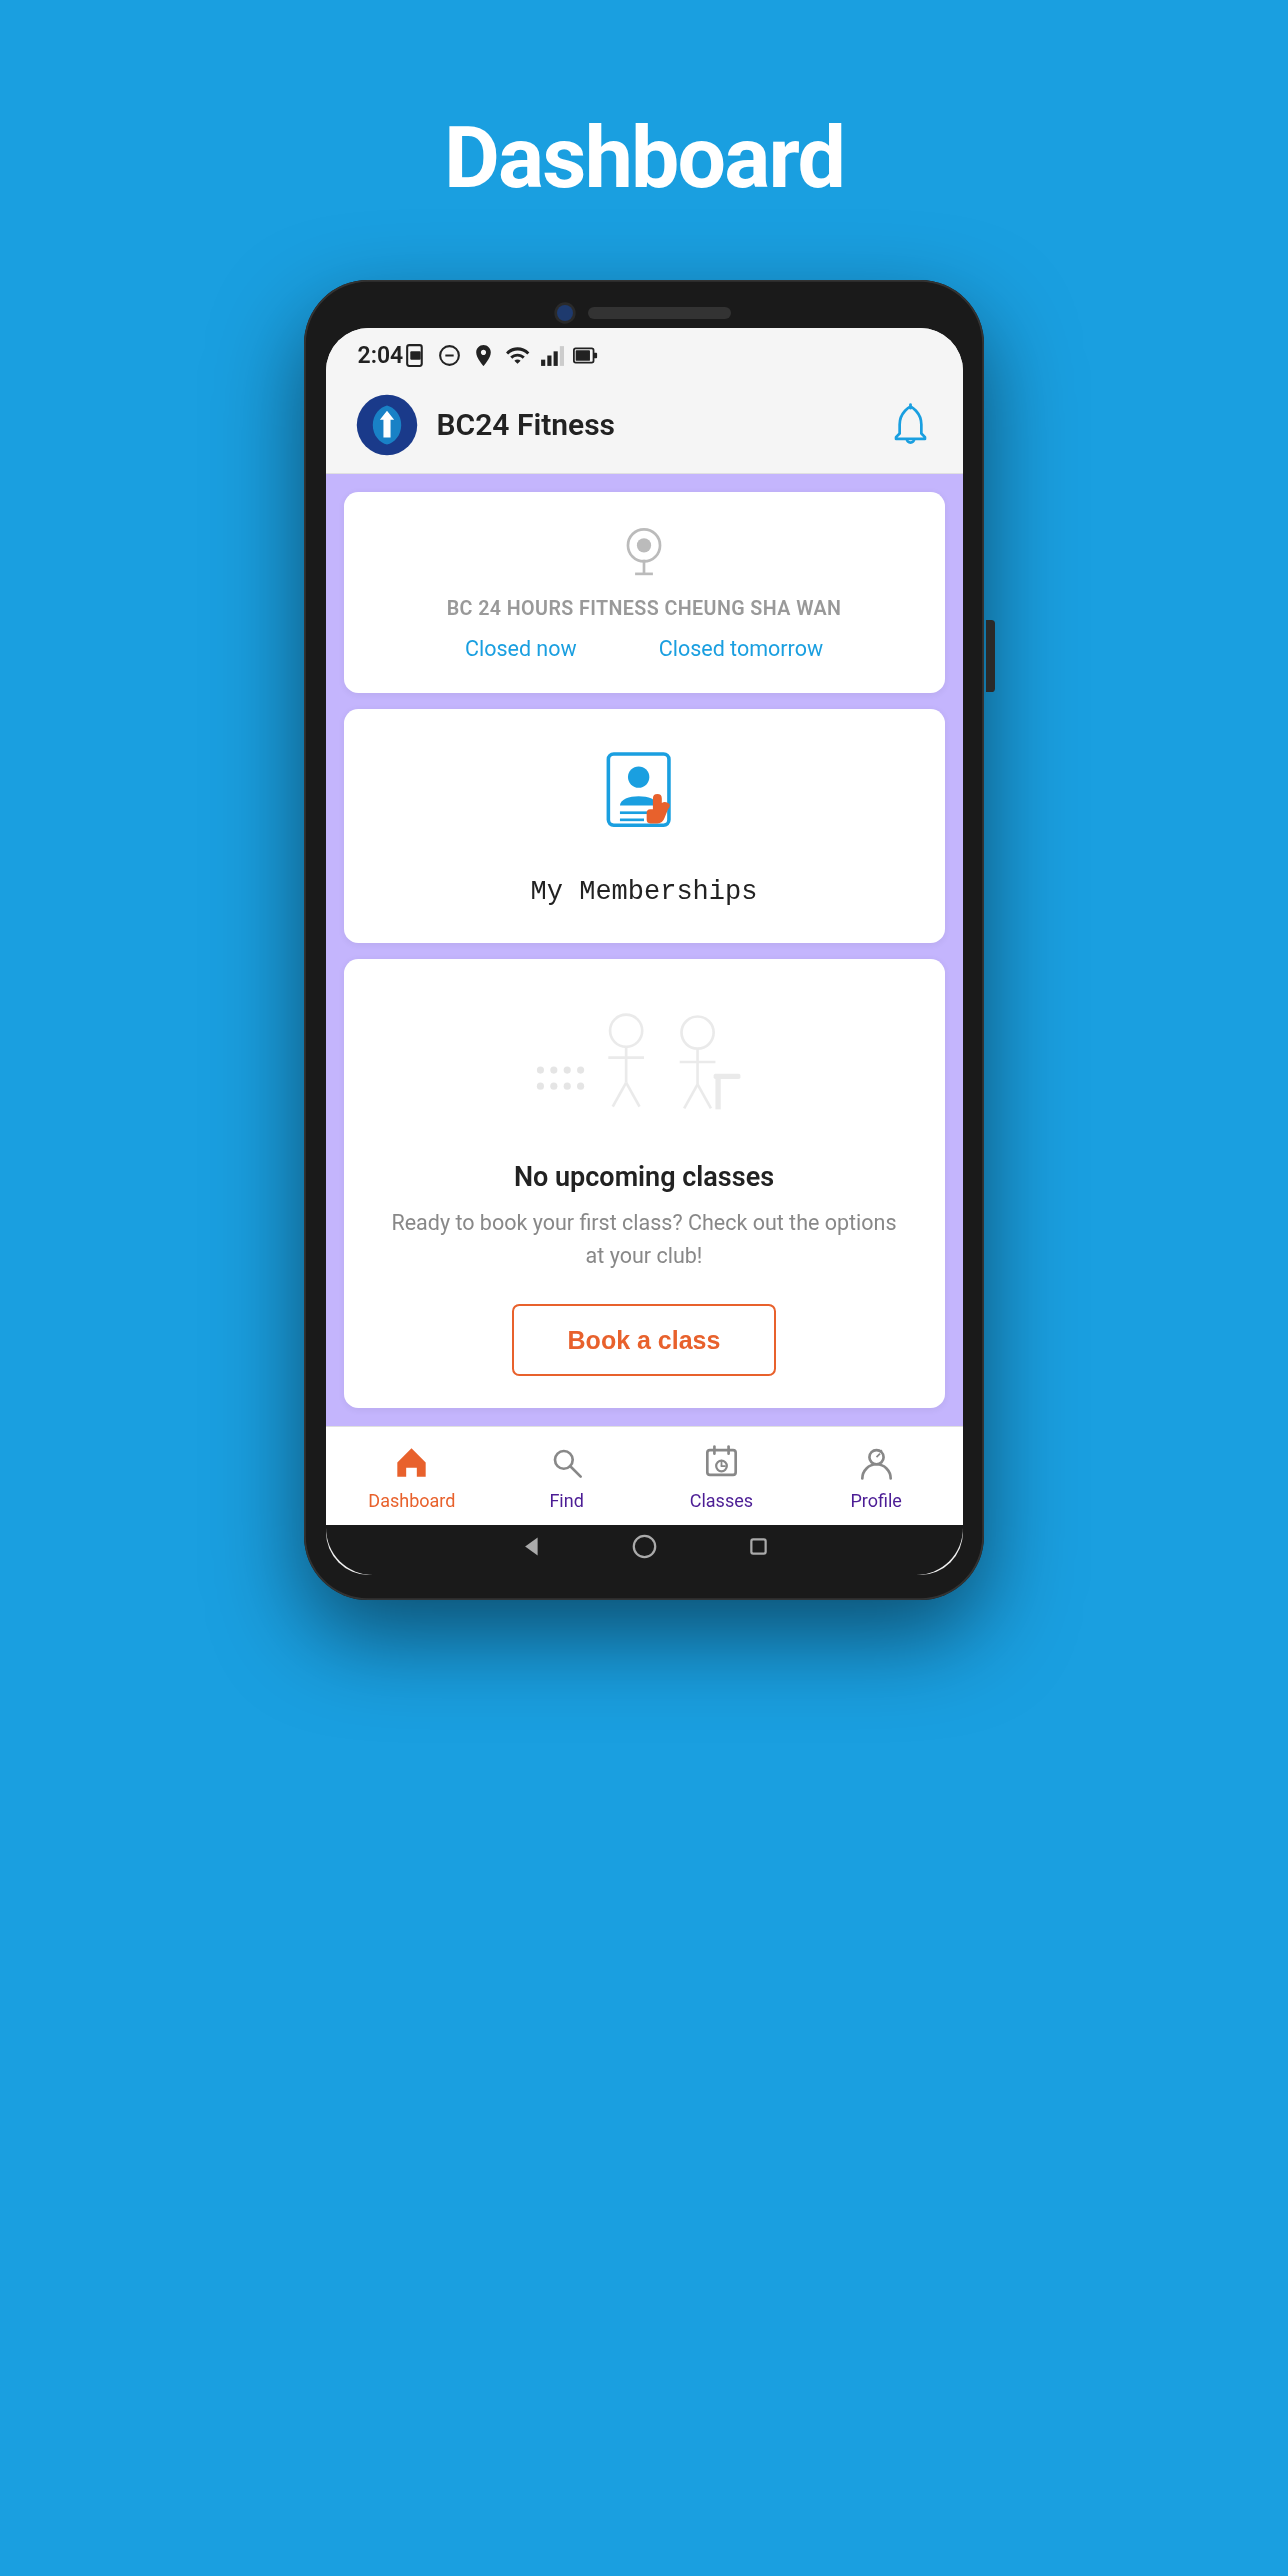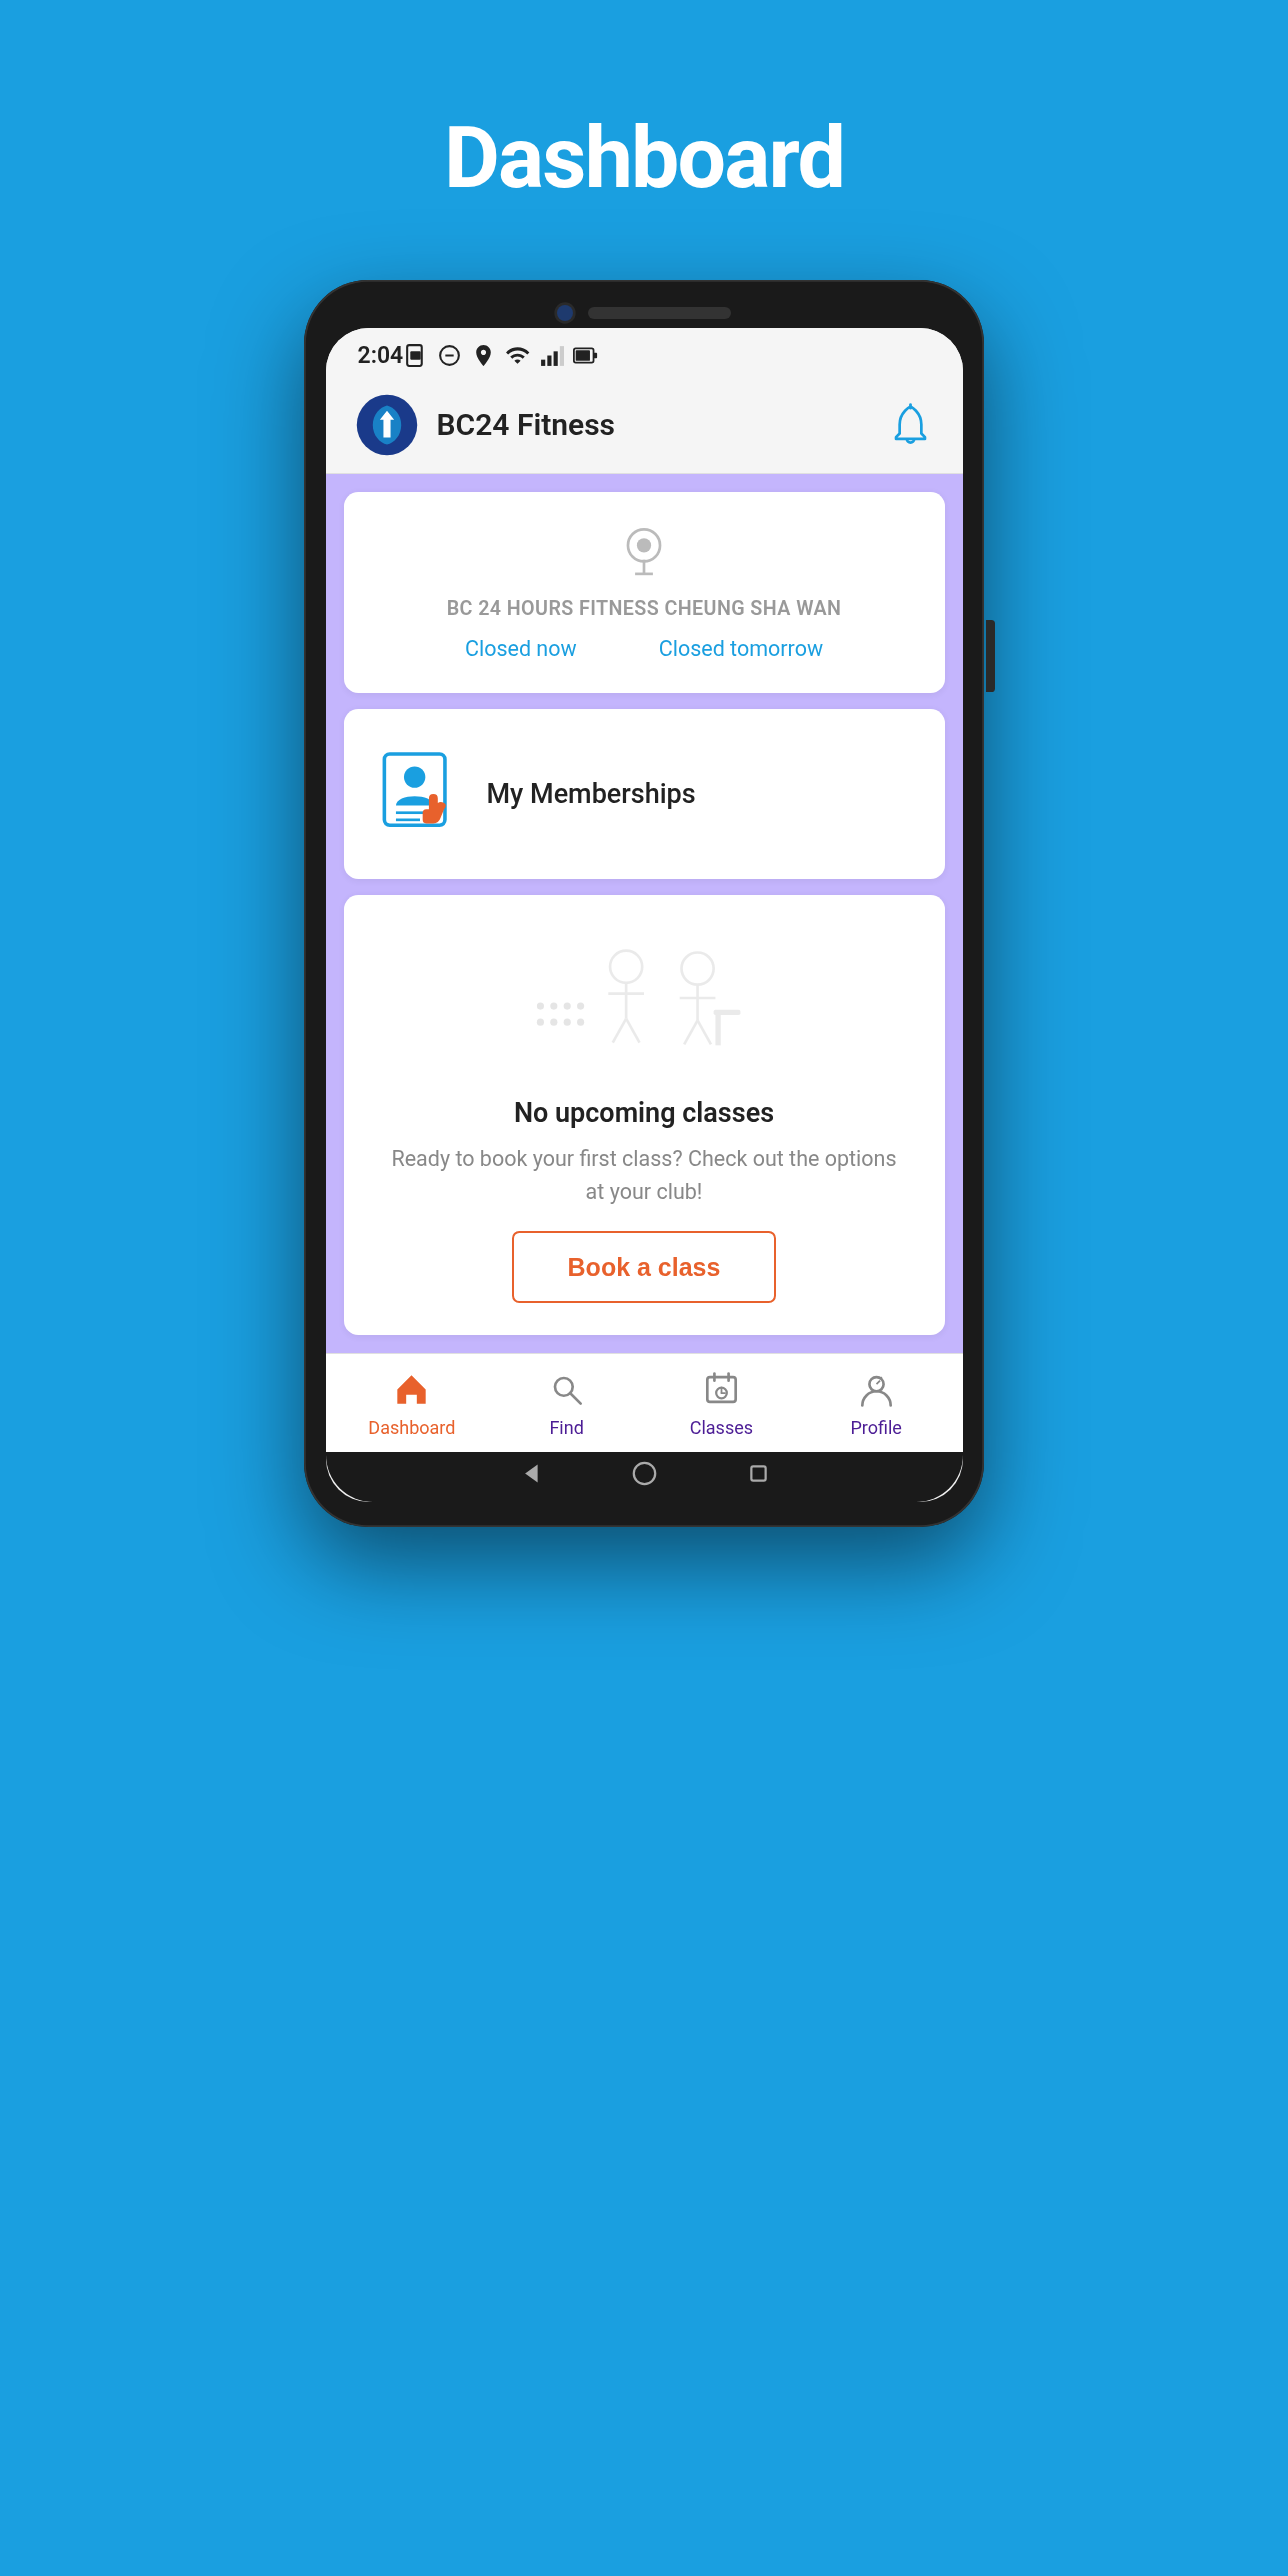"My Memberships" .membership-card { flex-direction: row -> column; font-family: none -> Liberation Mono, monospace; gap: 18px -> 34px }
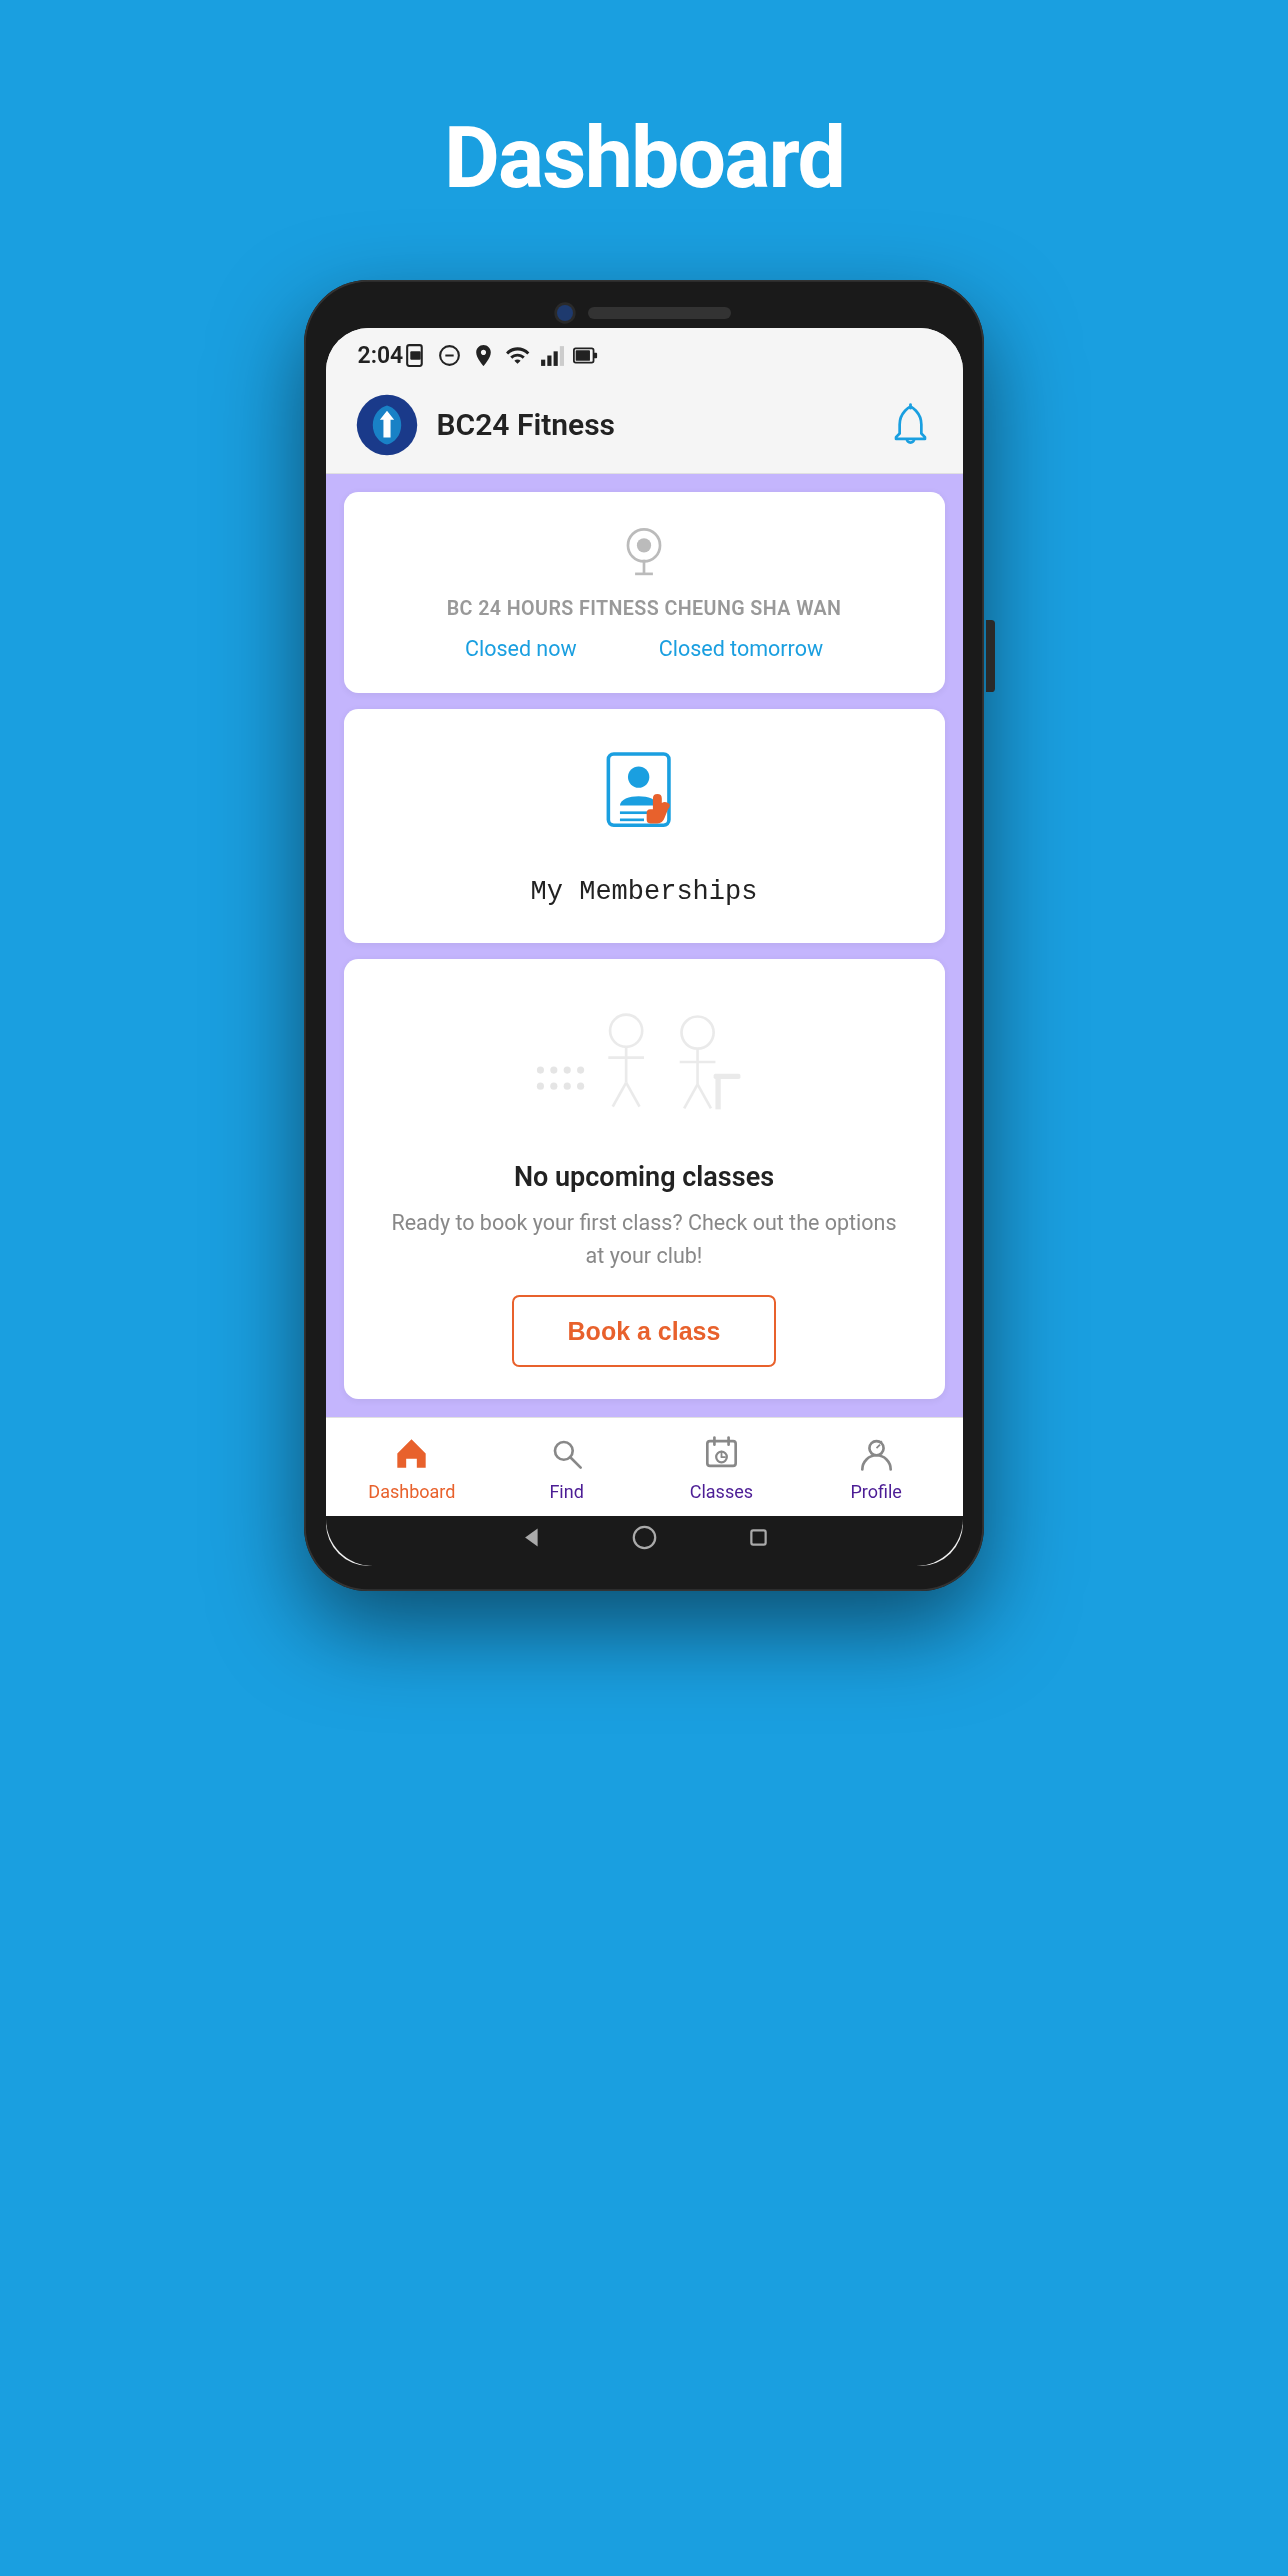"Book a class" .book-class-btn { margin-top: 9px -> 18px }
